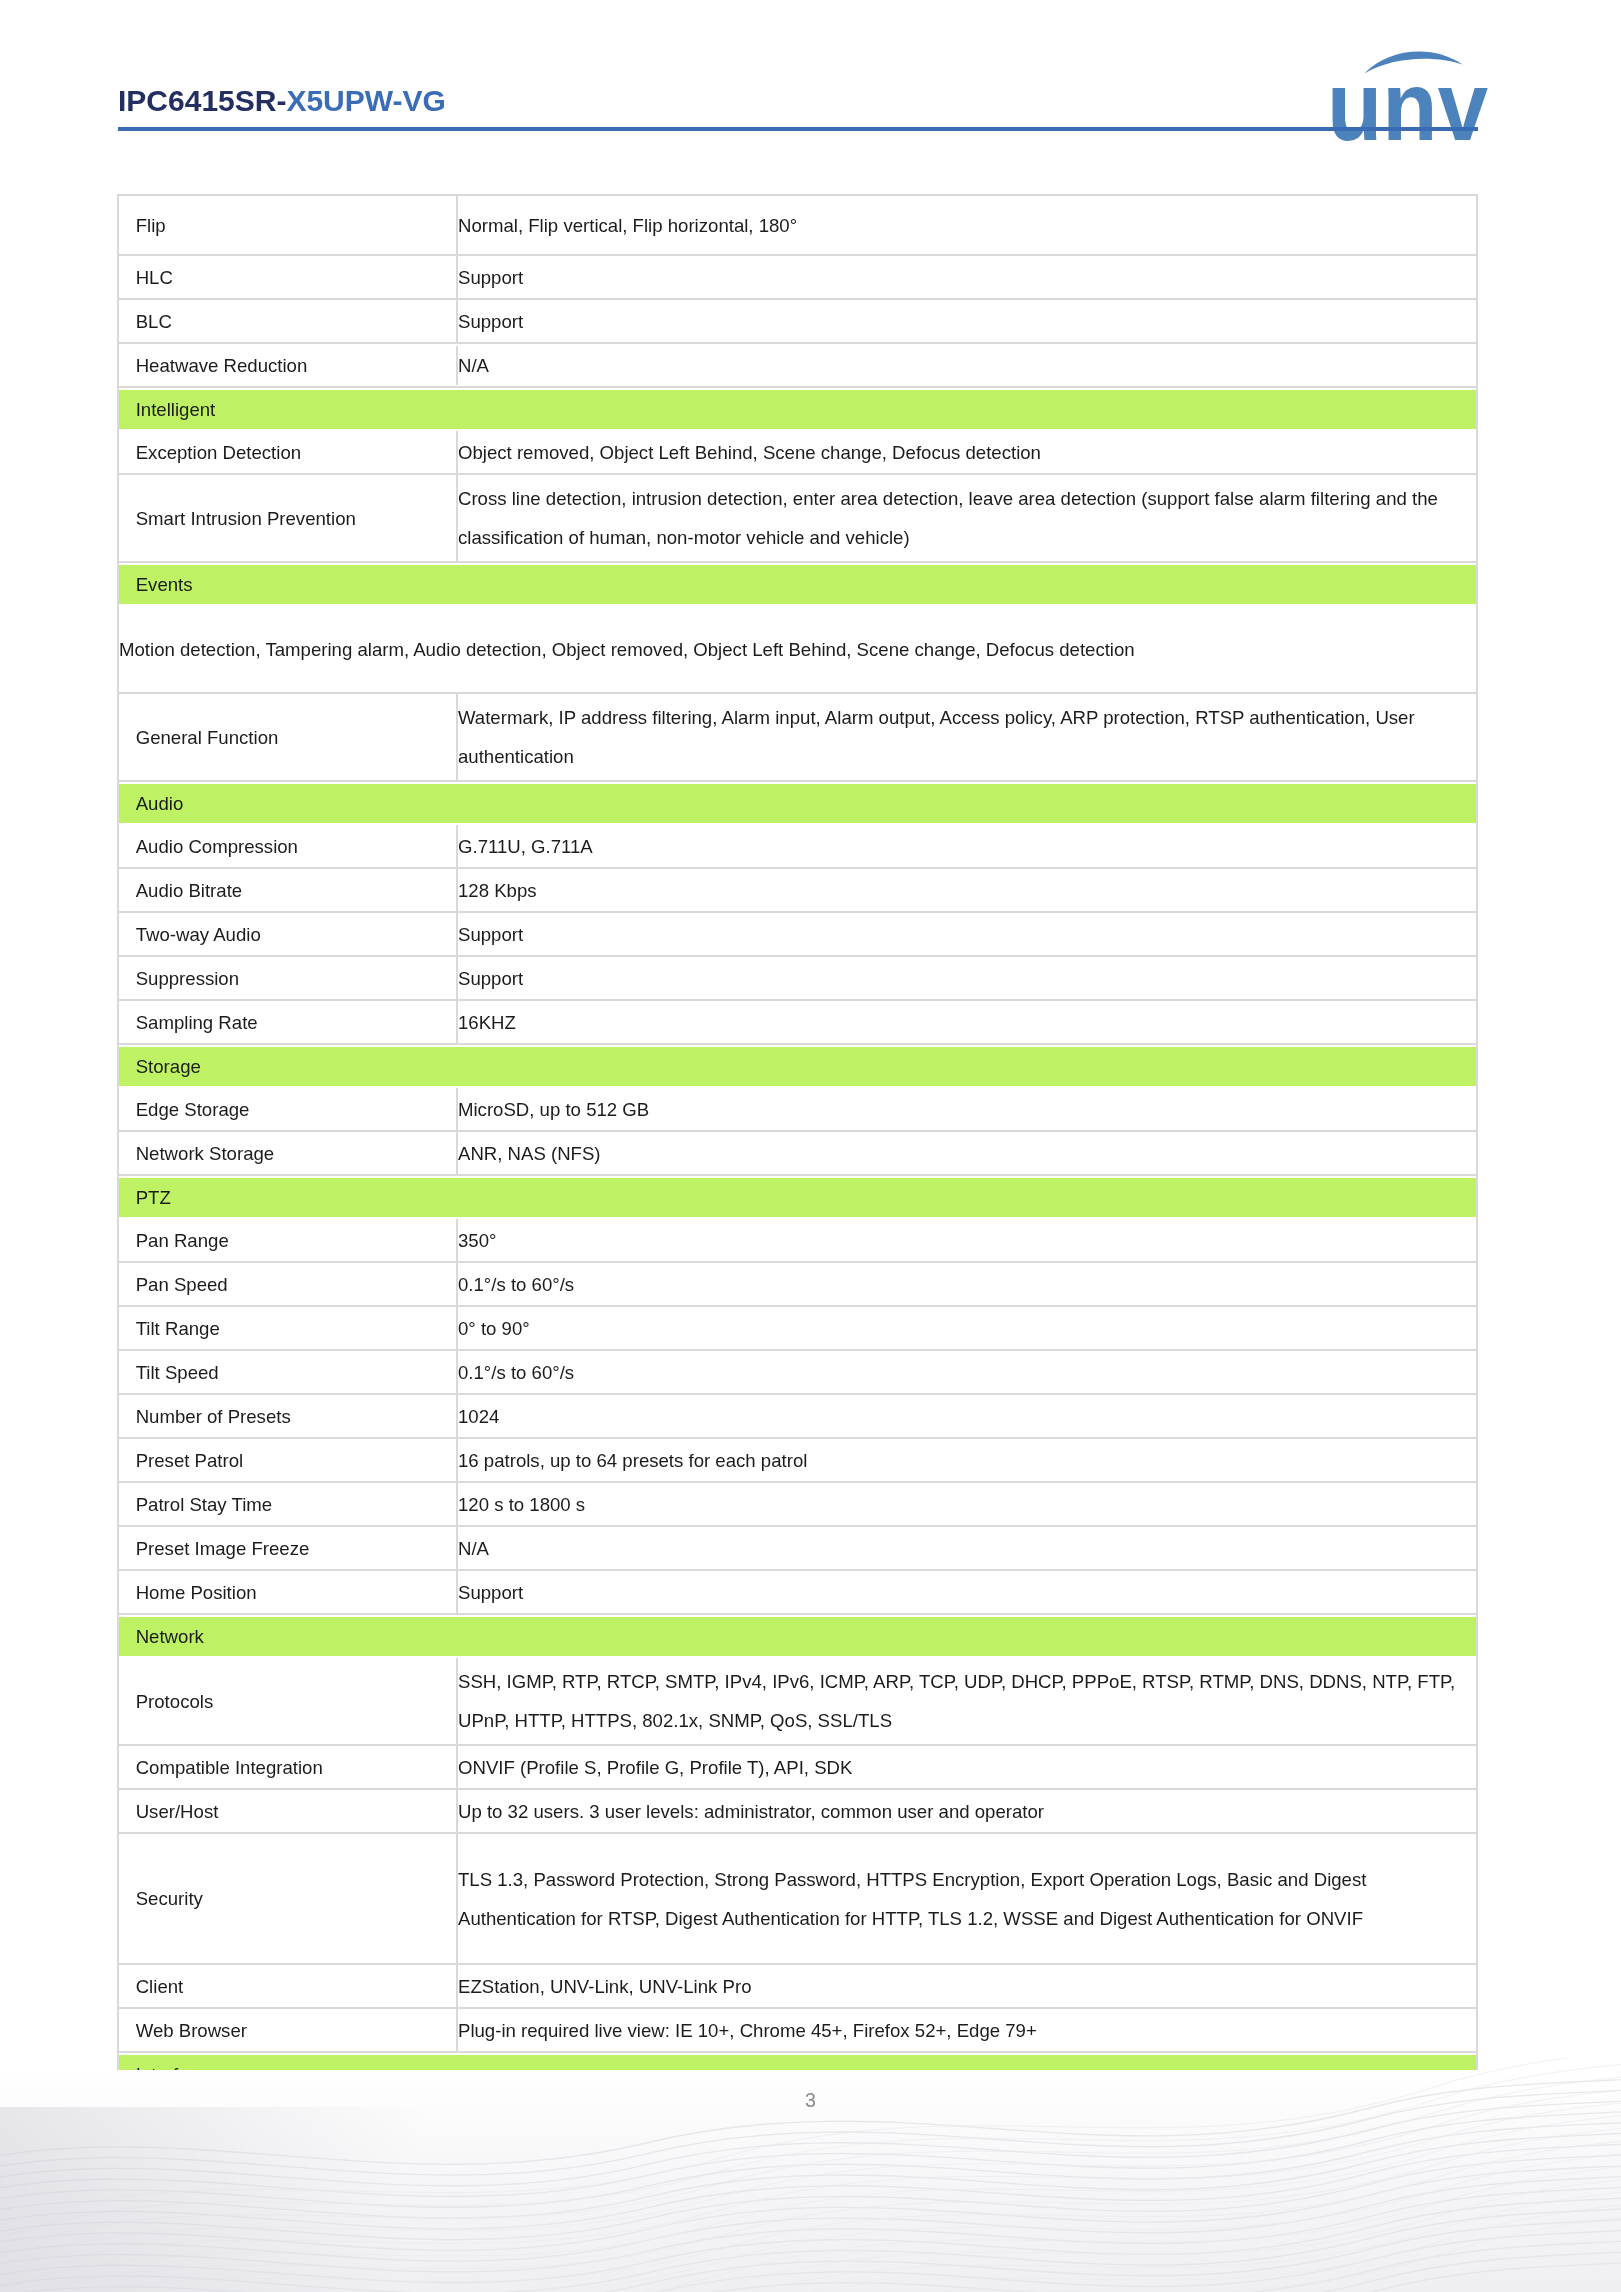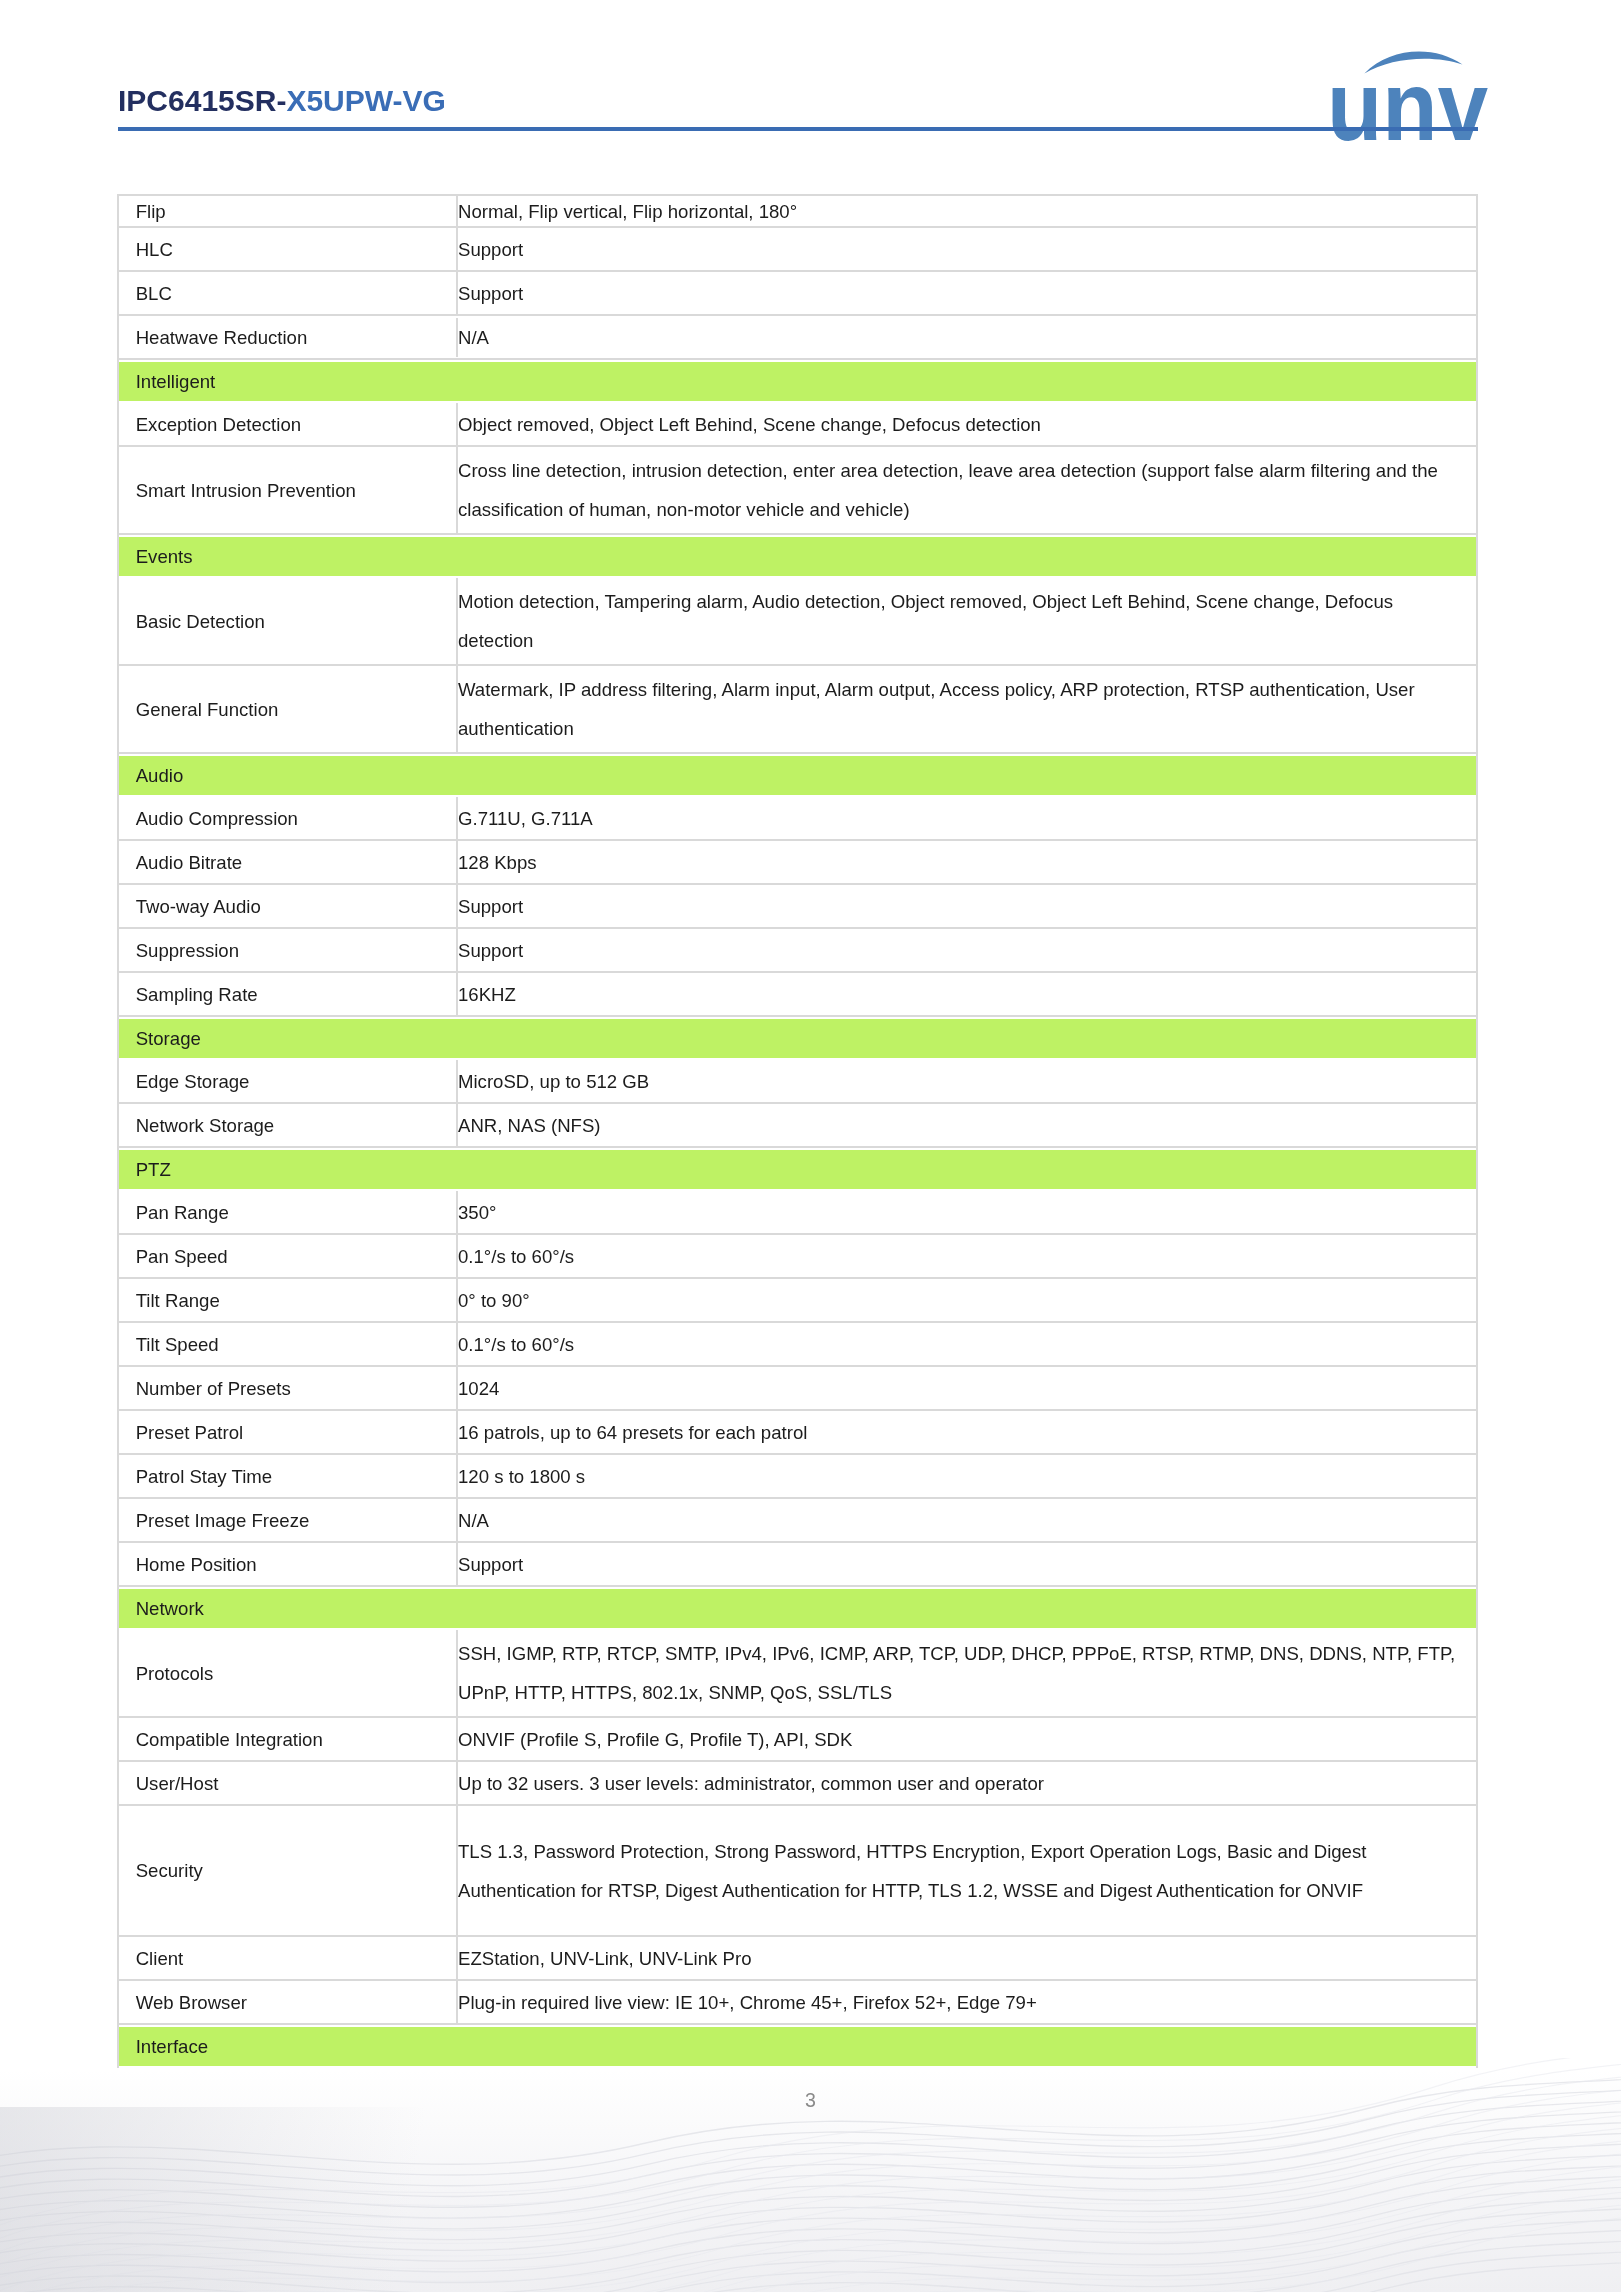"Flip" div.trow { height: 32px -> 60px }
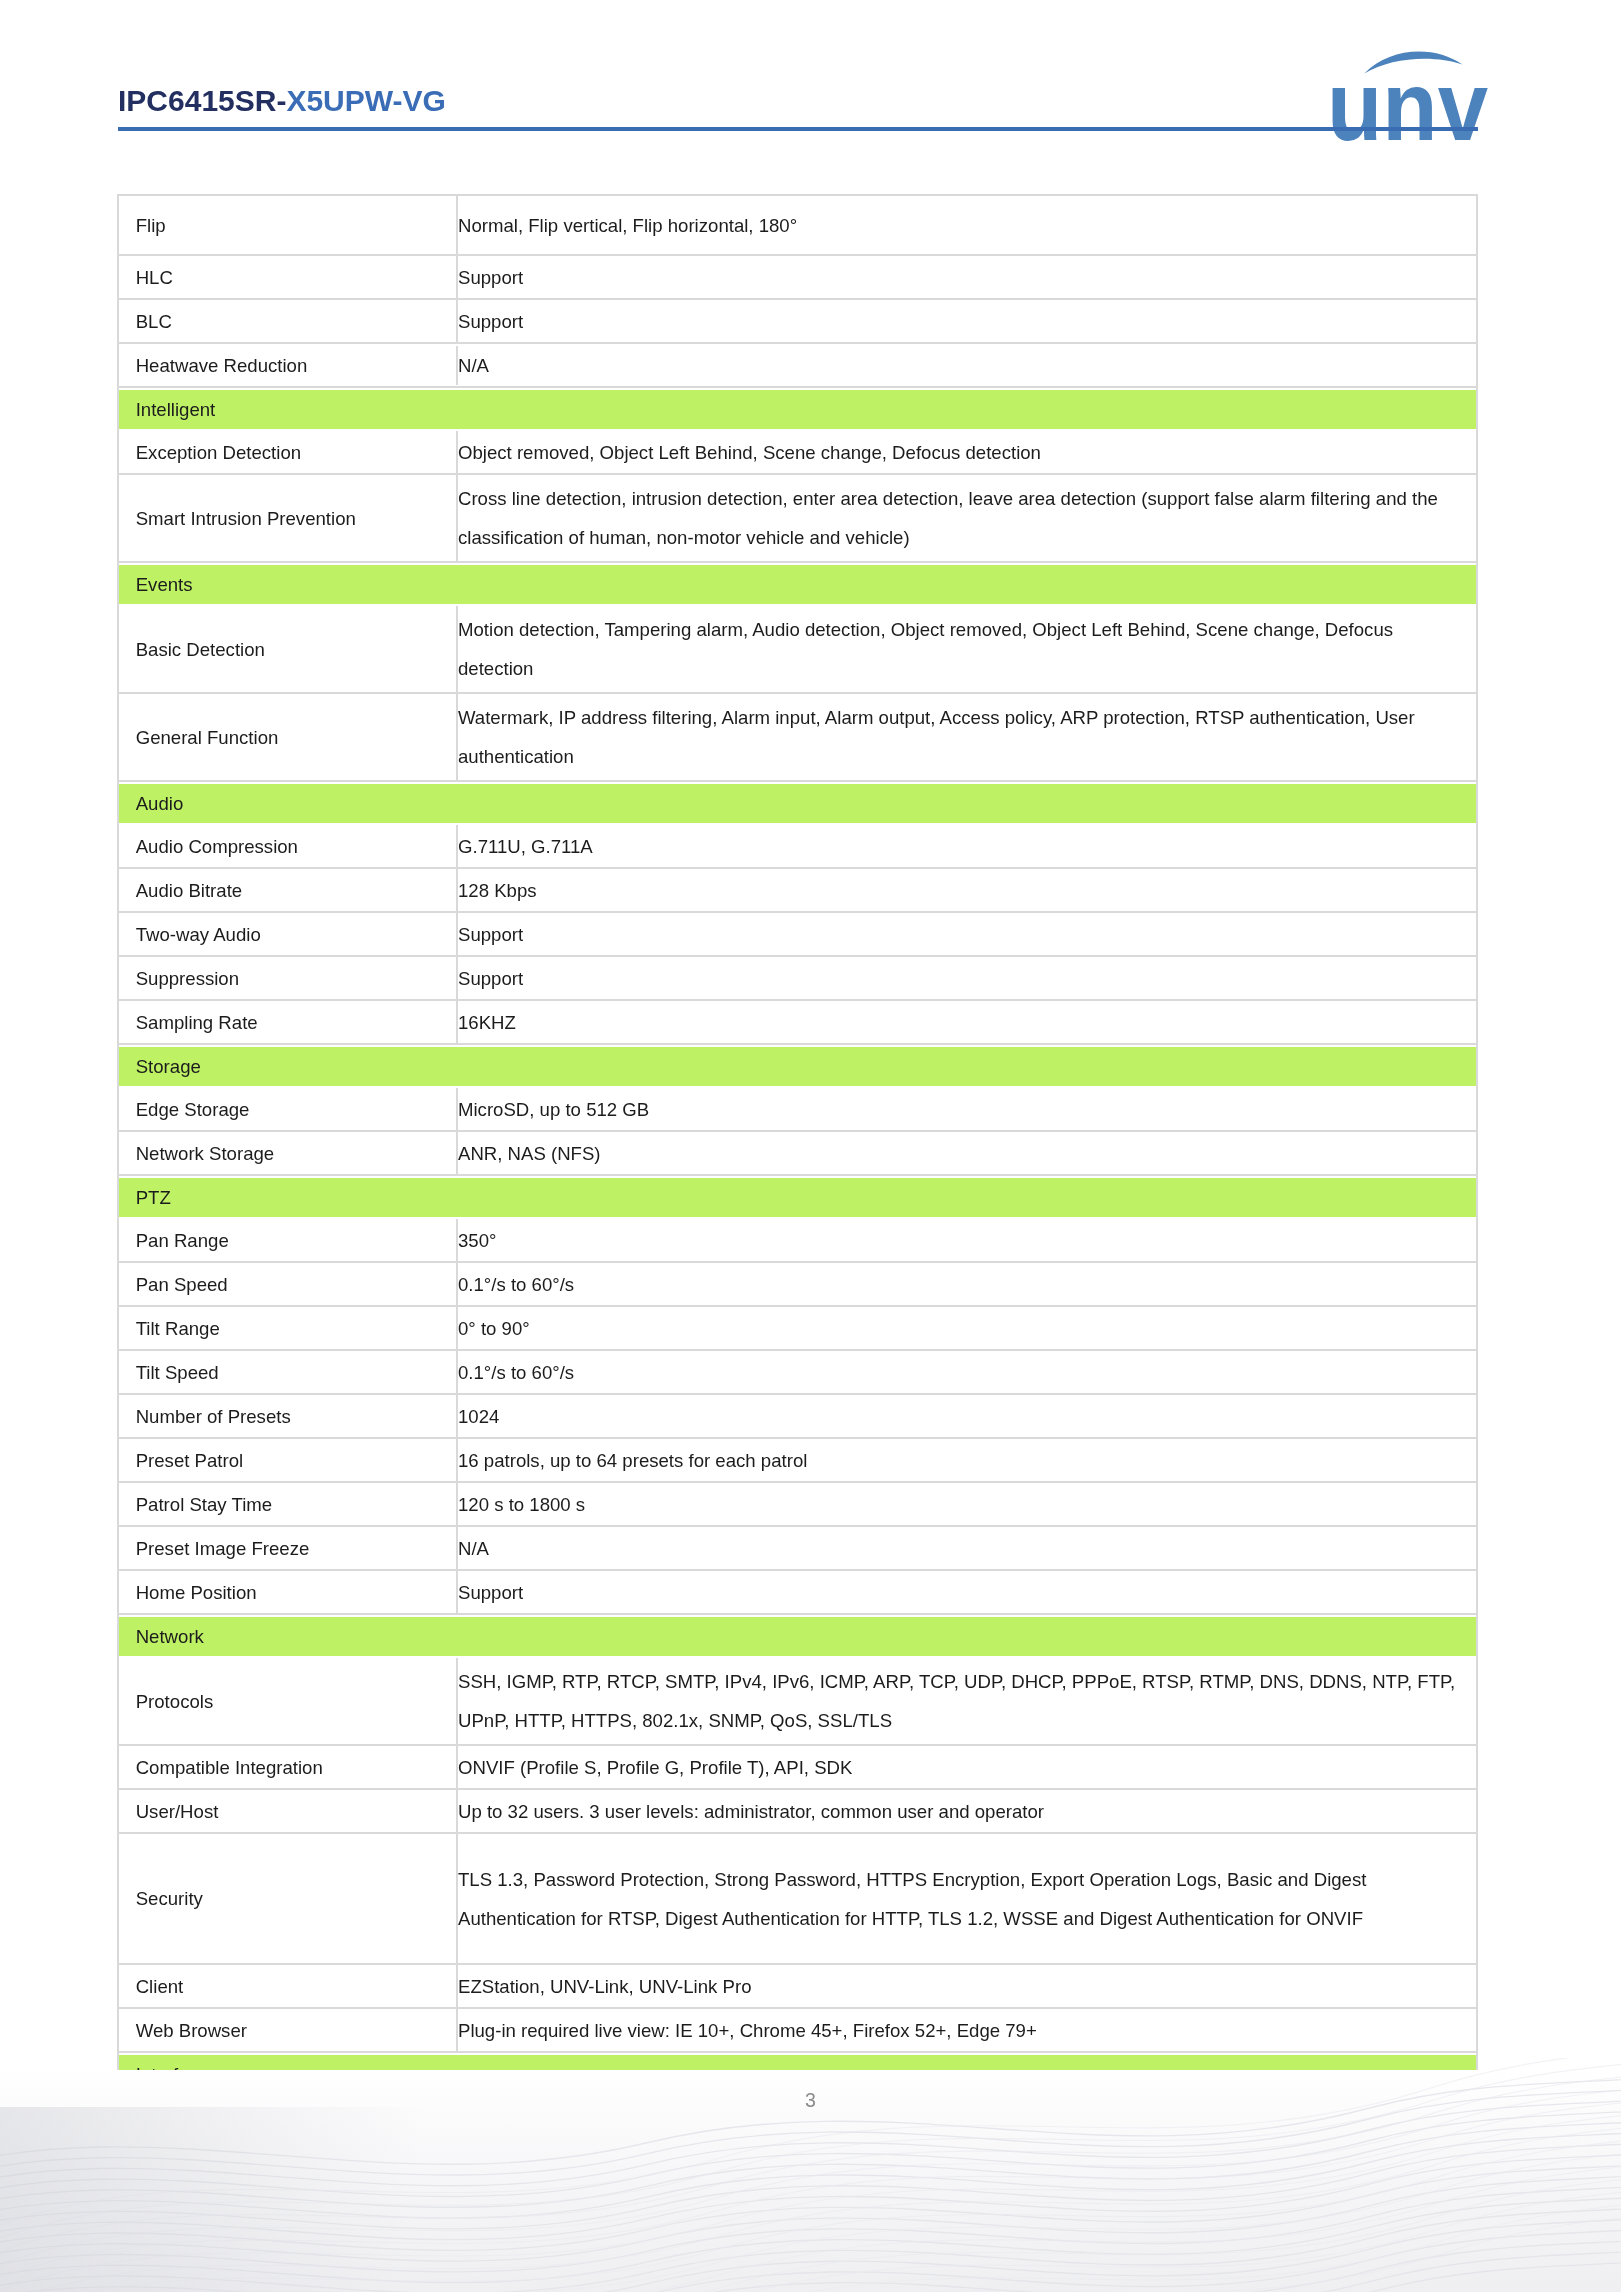"Basic Detection" div.cell { html: <div> <span>Basic Detection</span> </div> -> none }
